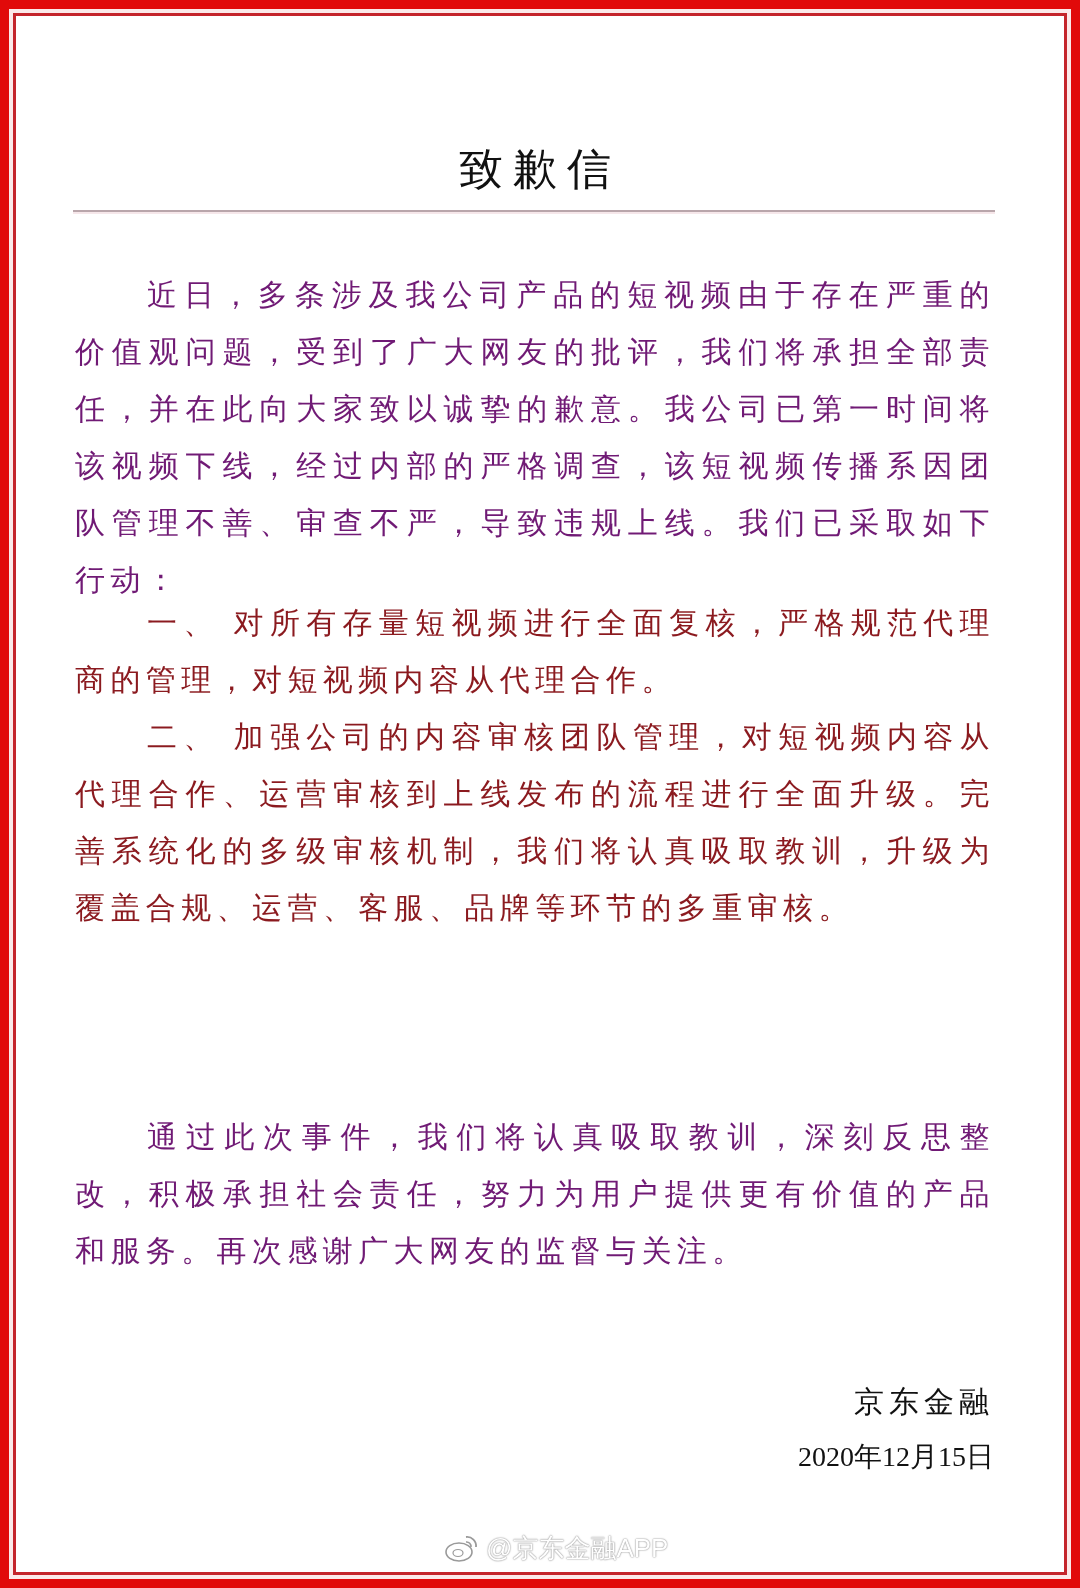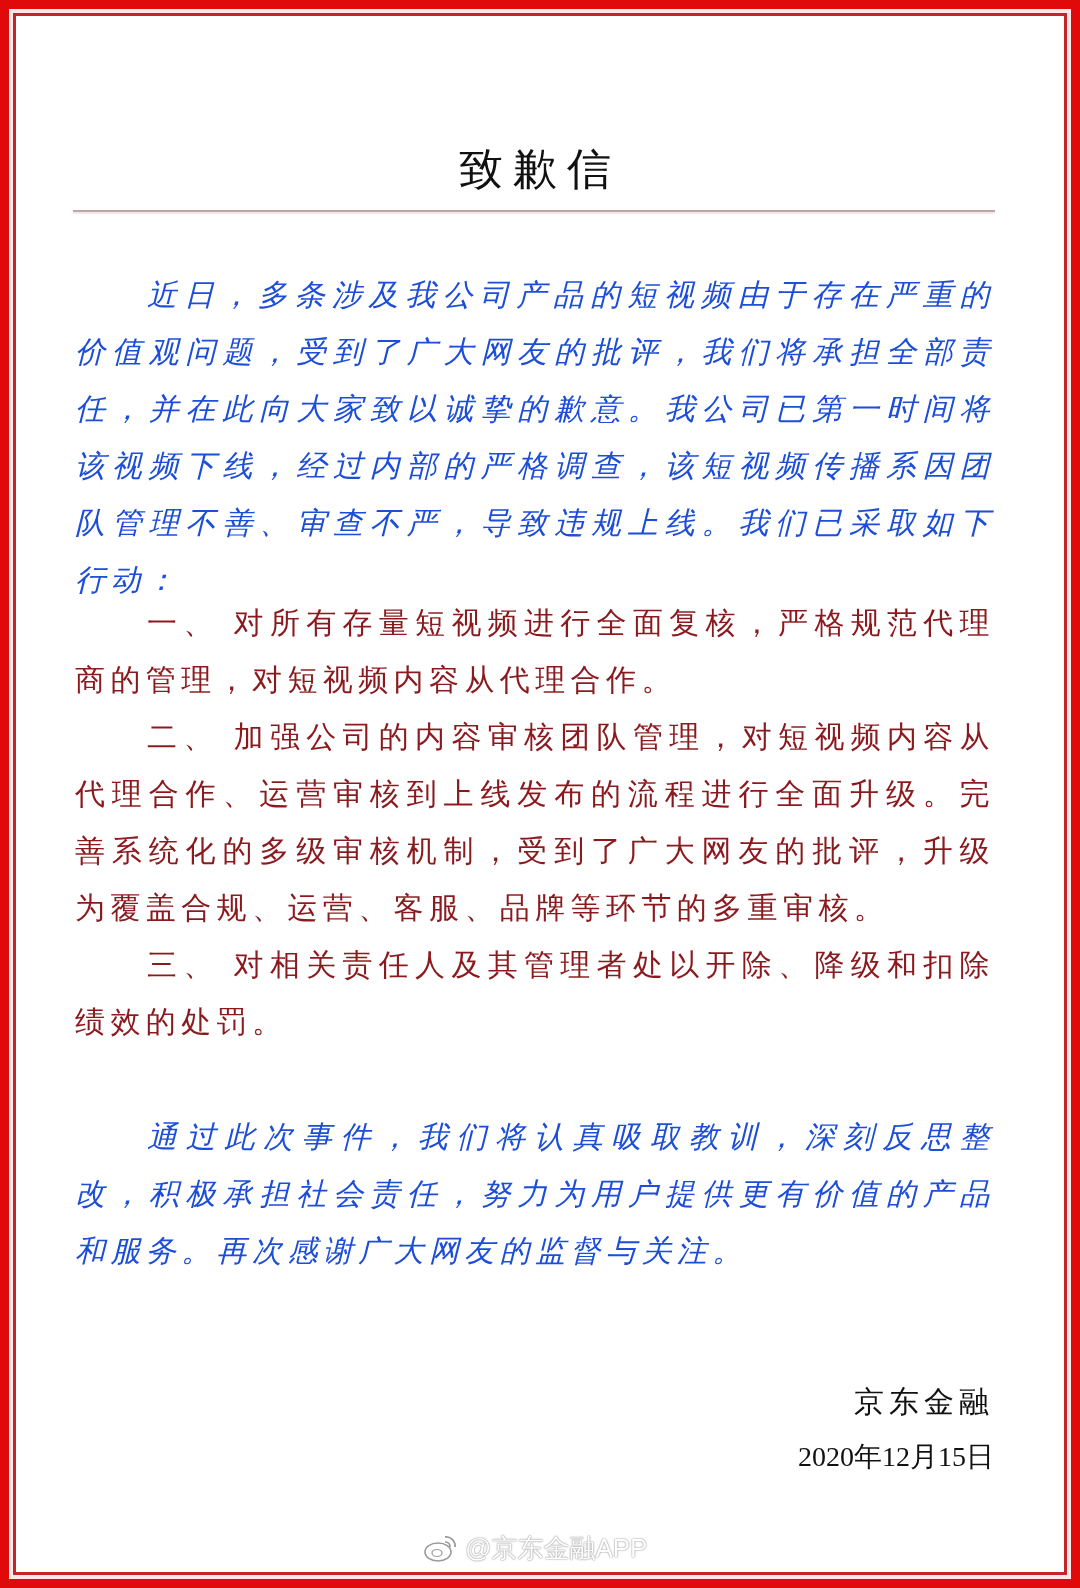"近日，多条涉及我公司产品的短视频由于存在严重的价值观问题，受到了广大网友的批评，" .body-text { color: #1d4ed8 -> #701a75; font-style: italic -> none }
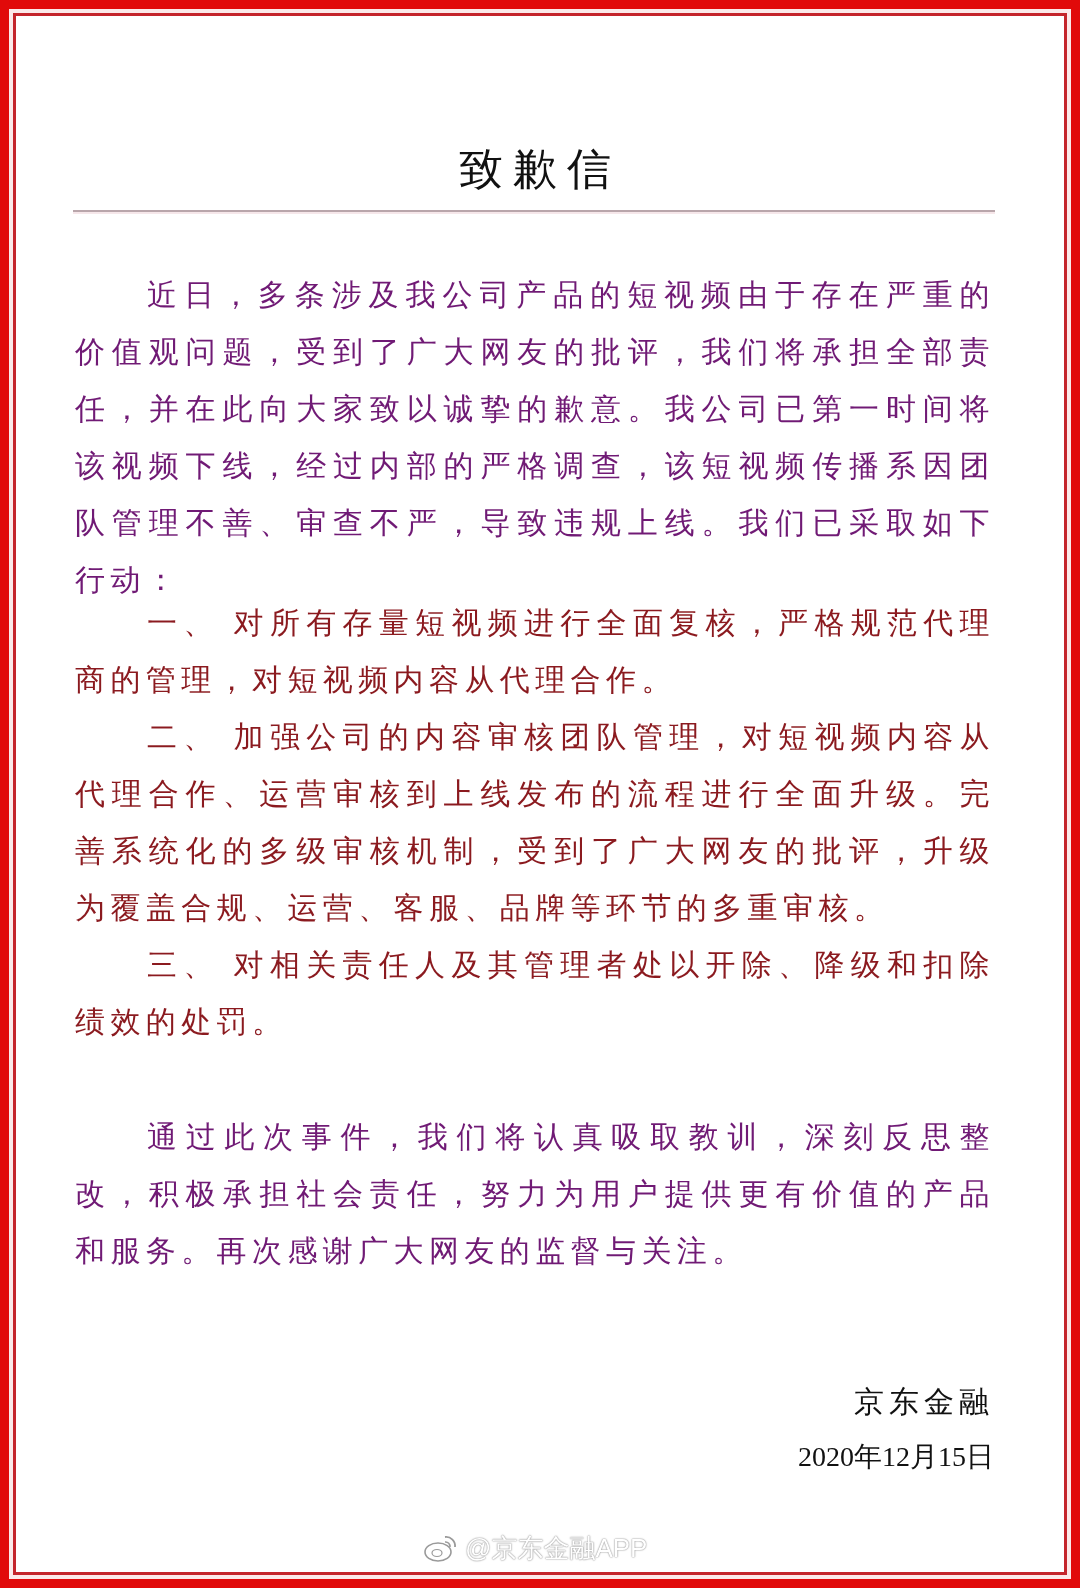"加强公司的内容审核团队管理，对短视频内容从代理合作、运营审核到上线发布的流程进行" span { text: 受到了广大网友的批评 -> 我们将认真吸取教训 }
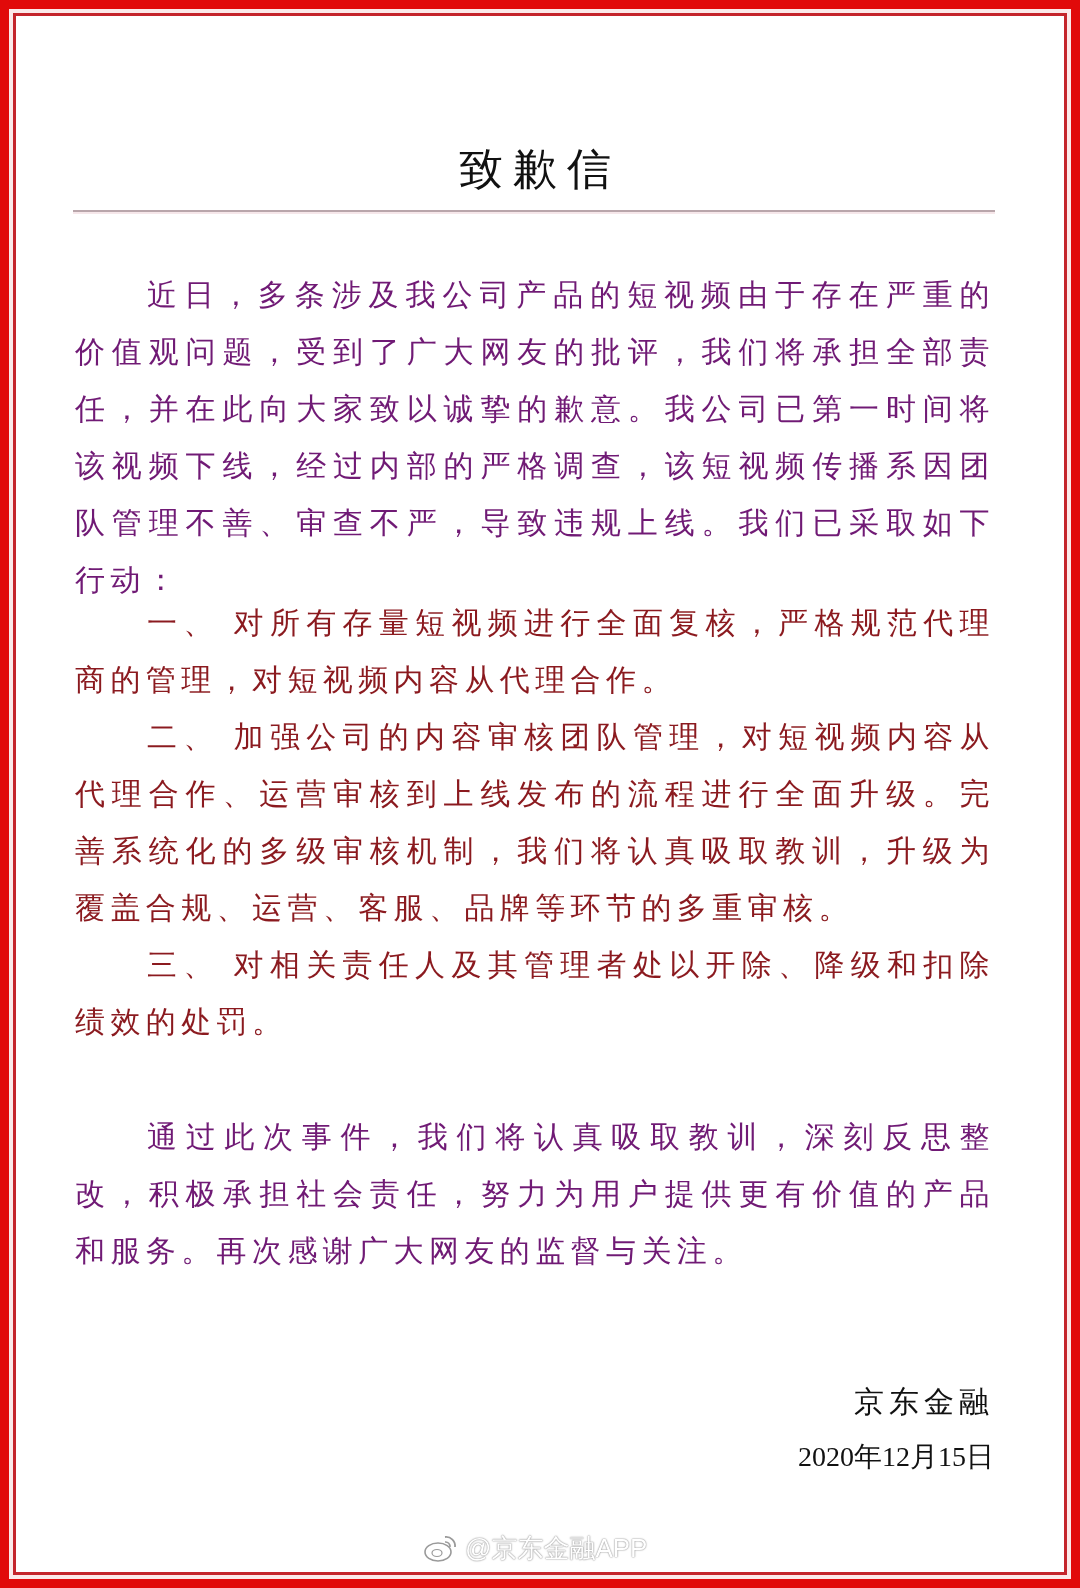"三、 对相关责任人及其管理者处以开除、降级和扣除绩效的处罚。" p { html: <p><span>三、</span><span>对相关责任人及其管理者处以开除、降级和扣除绩效的处罚。</span></p> -> none }
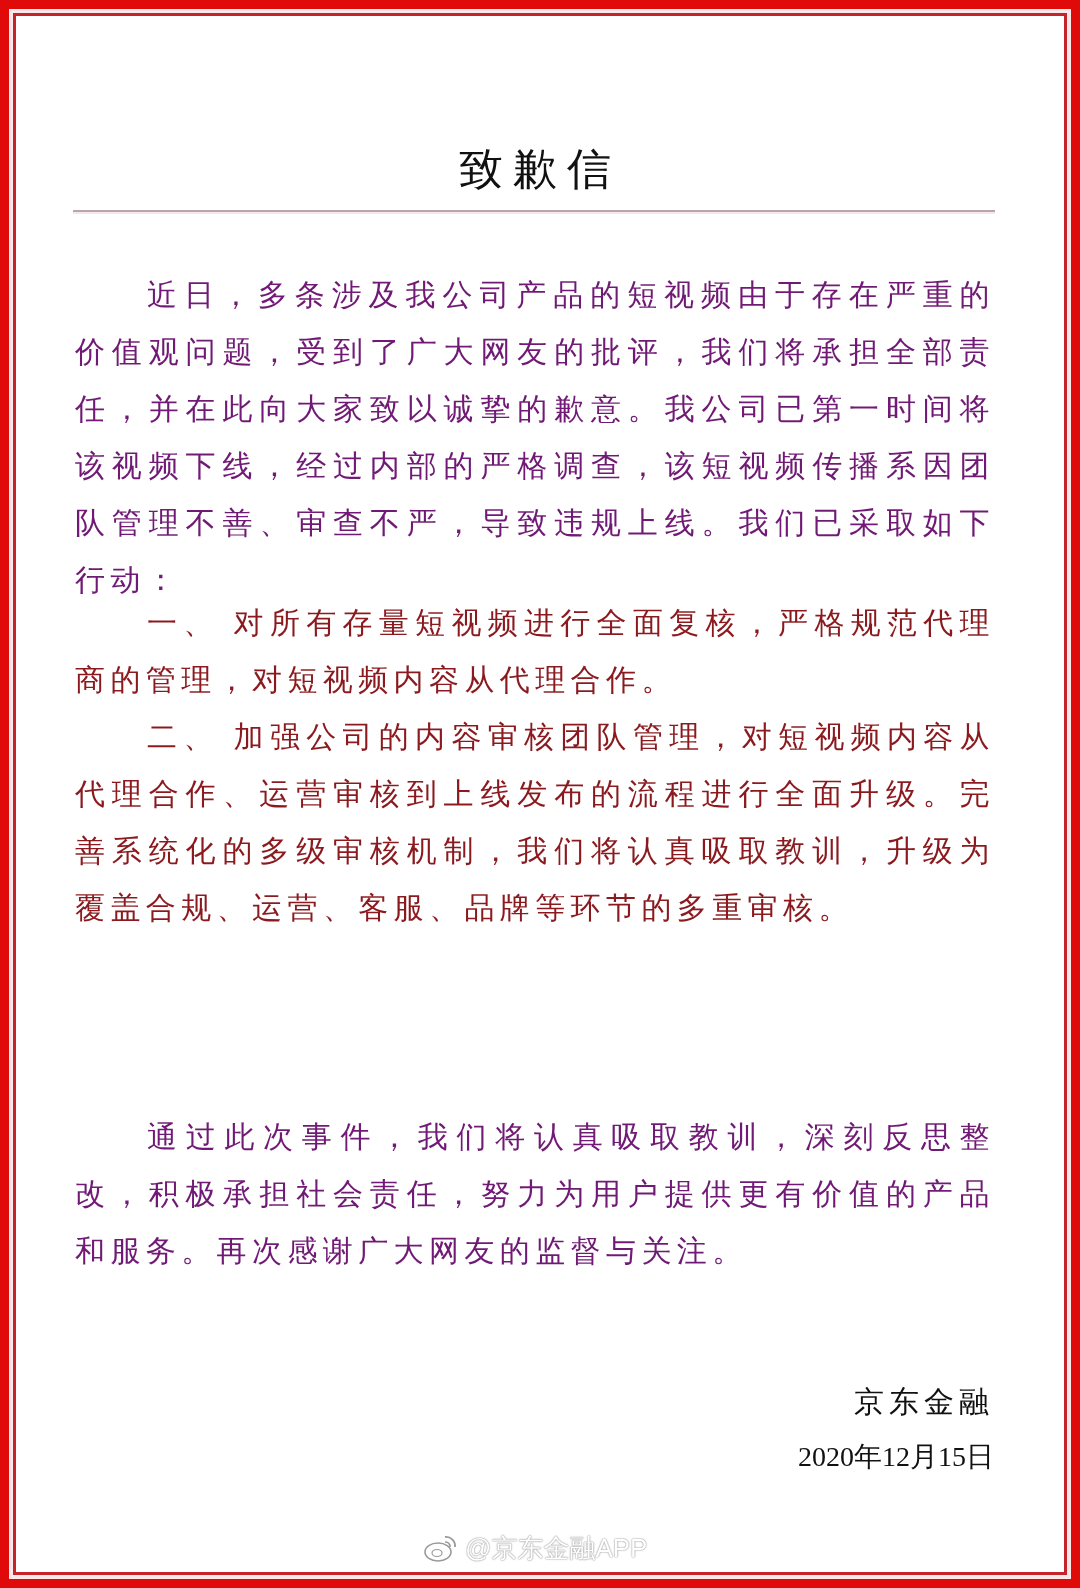"@京东金融APP" .watermark { left: 423px -> 444px }
